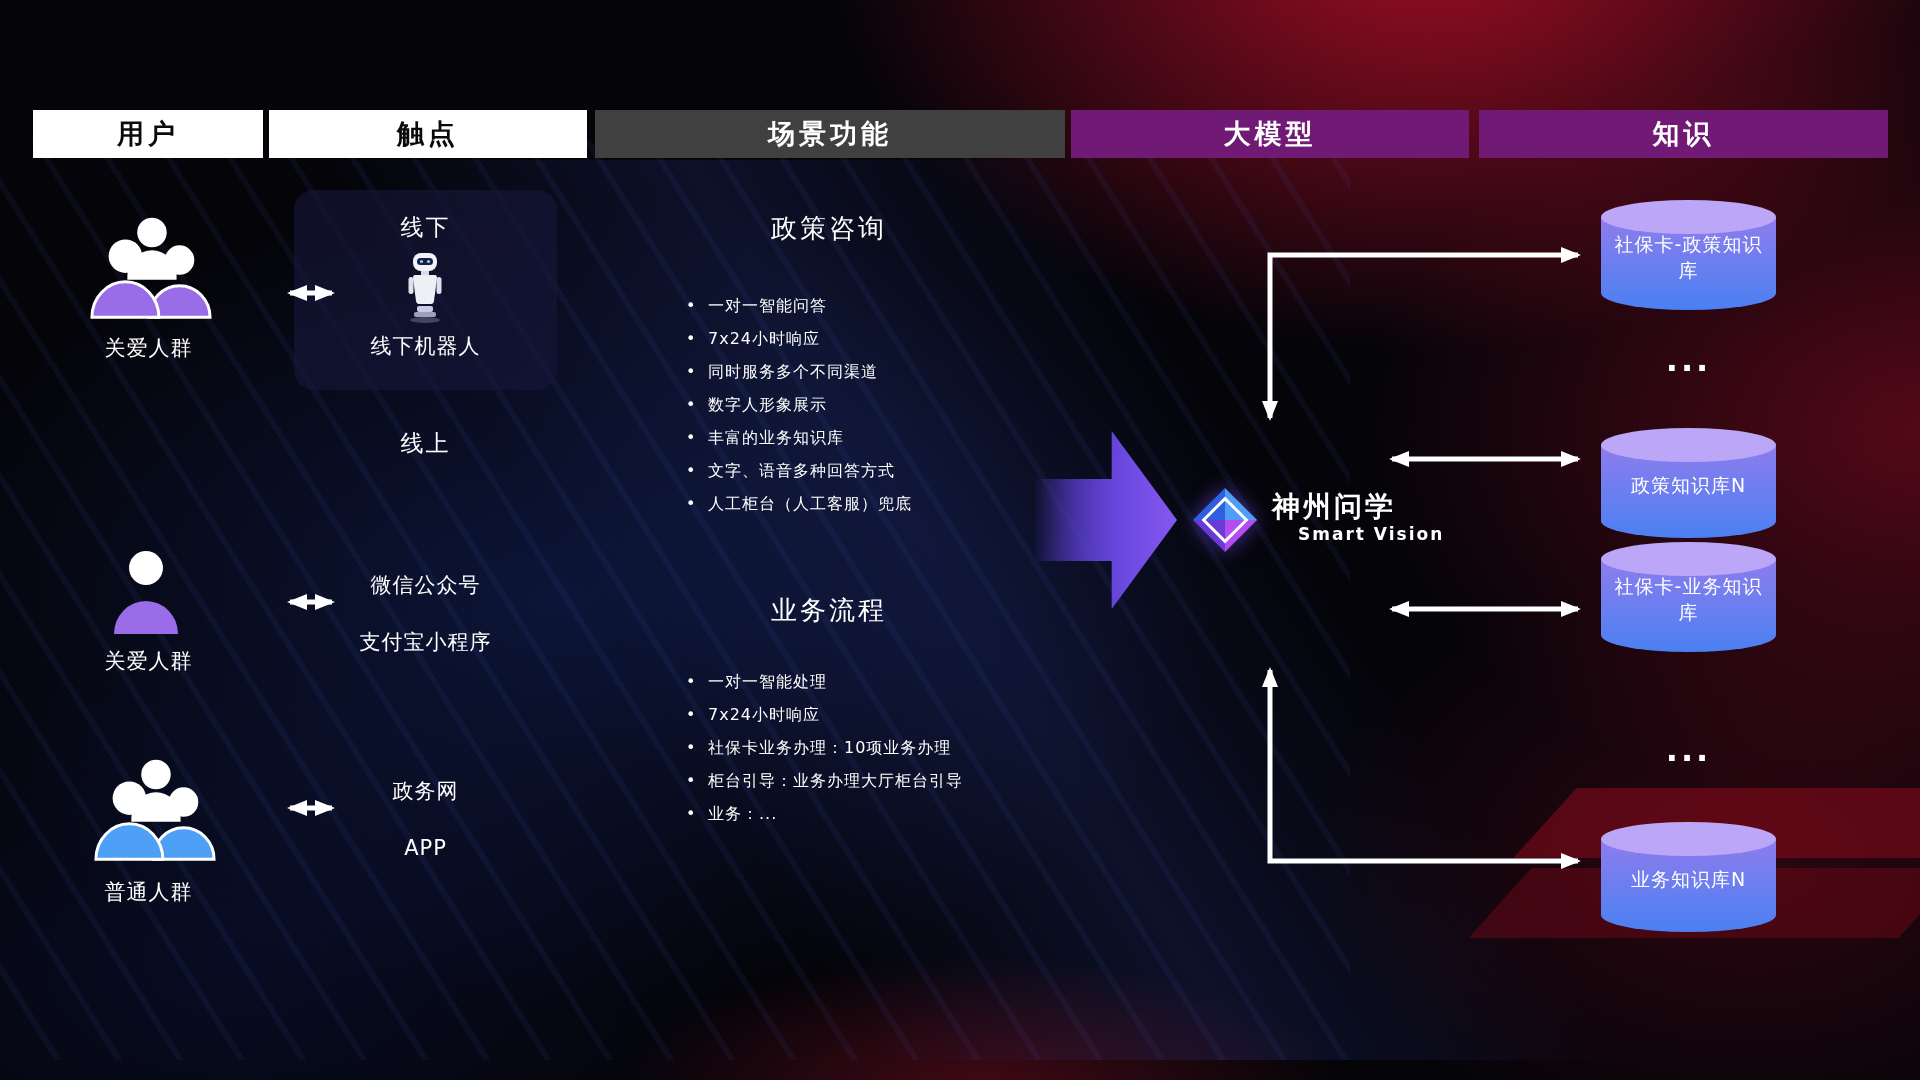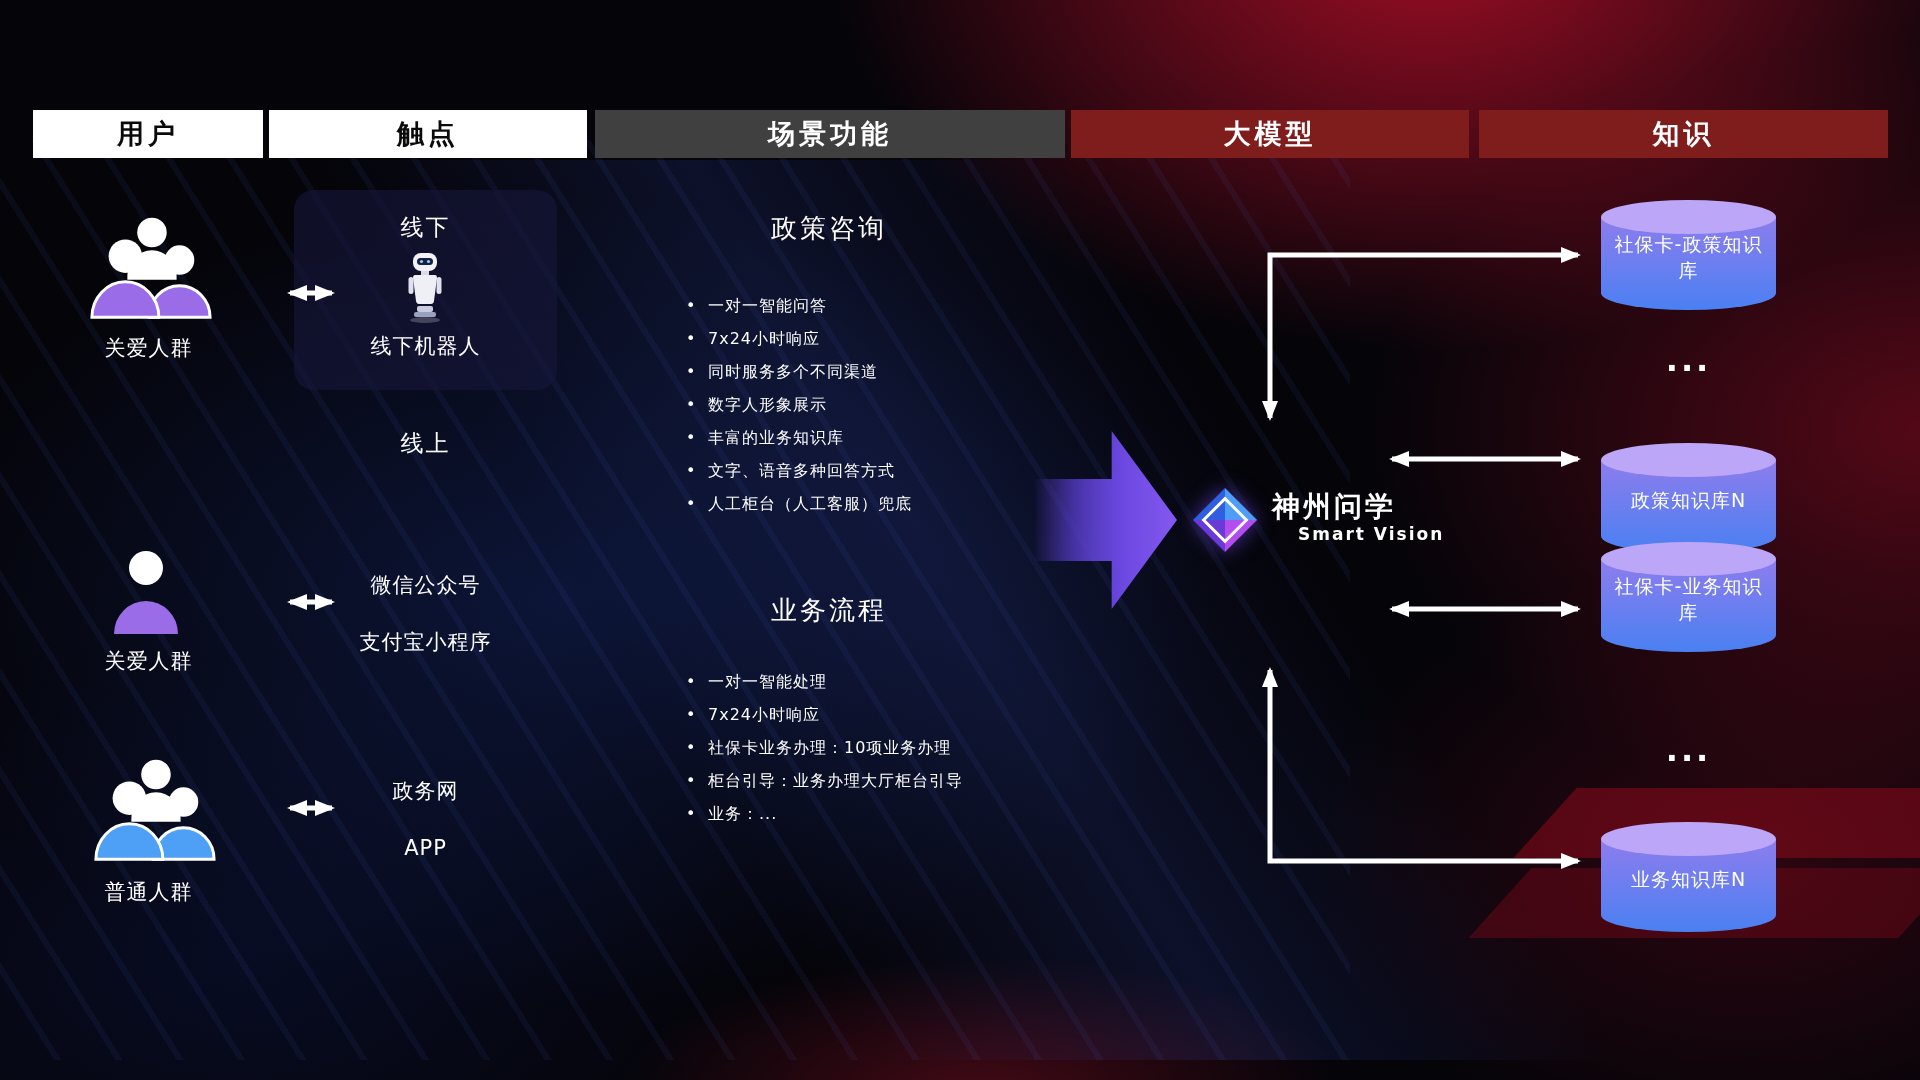"大模型" .hdr.purple { background: #7f1d1d -> #701a75 }
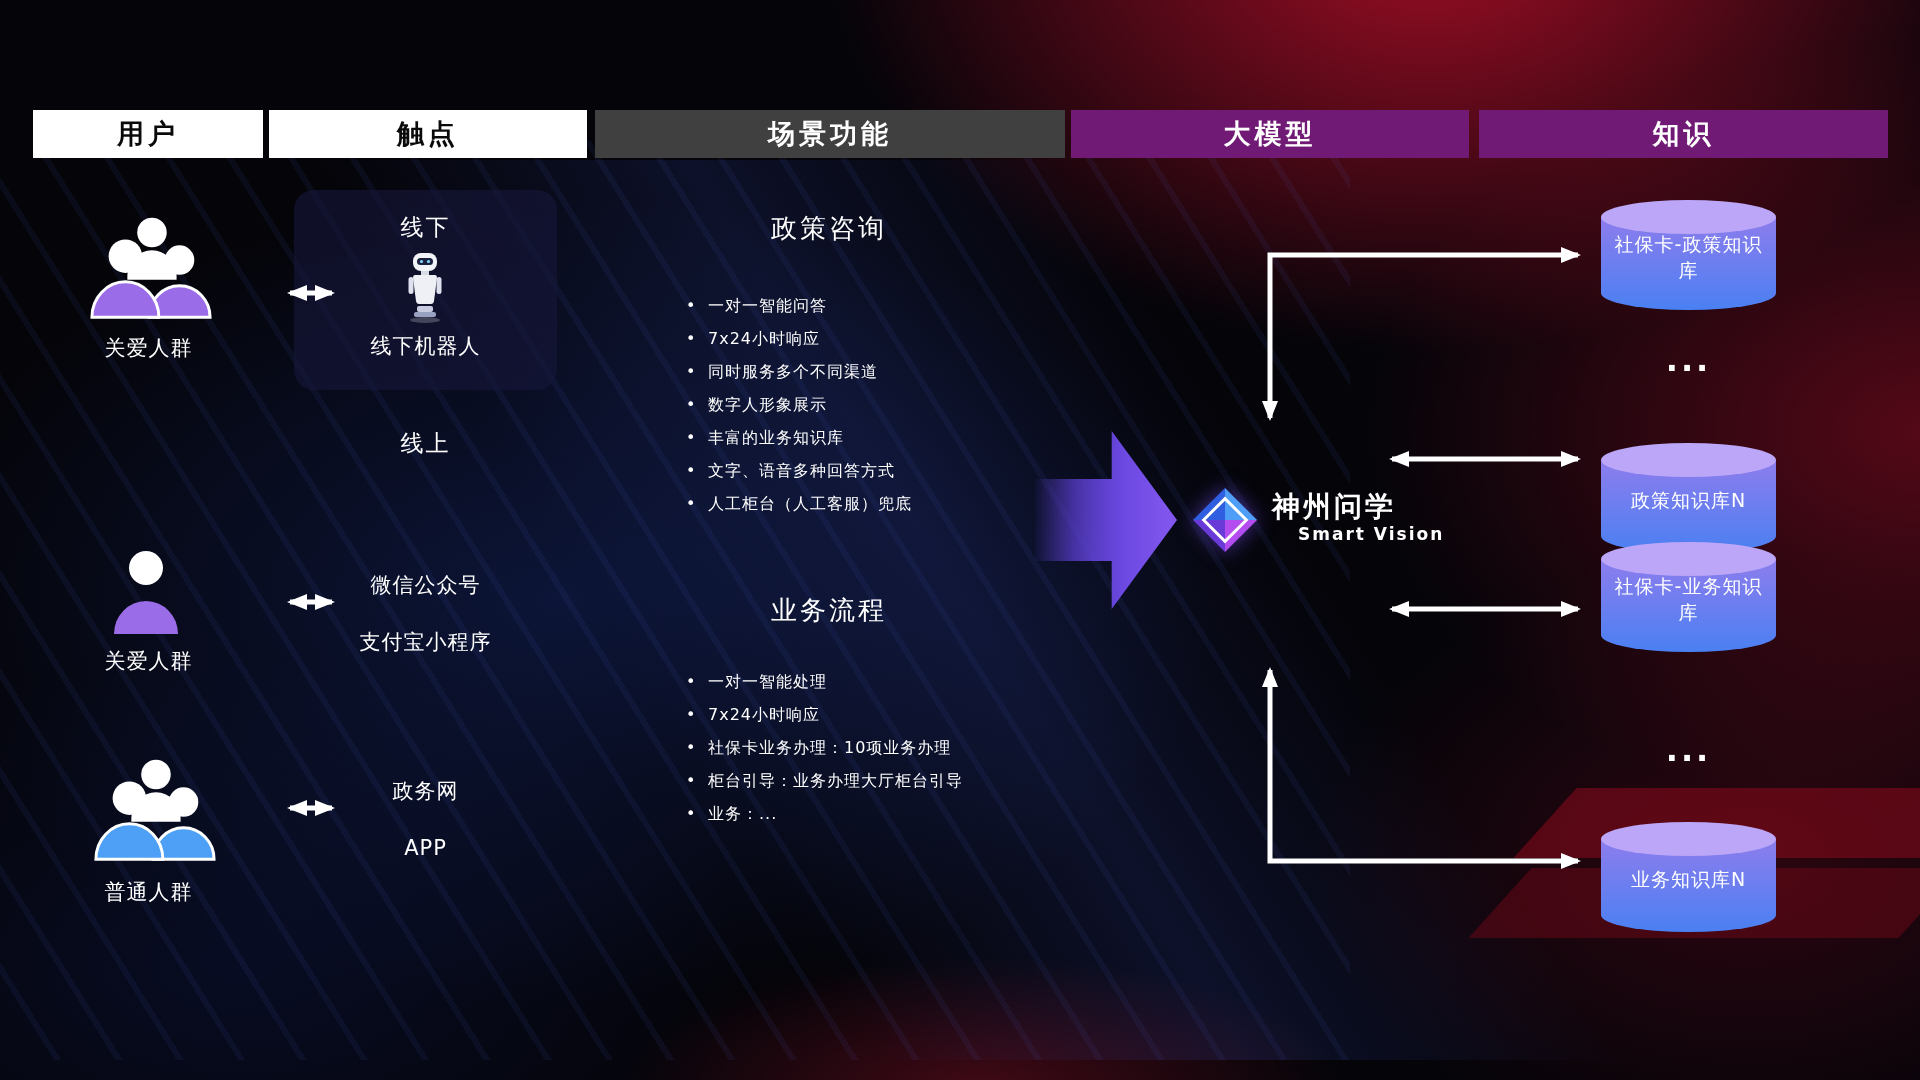"政策知识库N" div.cyl { top: 443px -> 428px }
